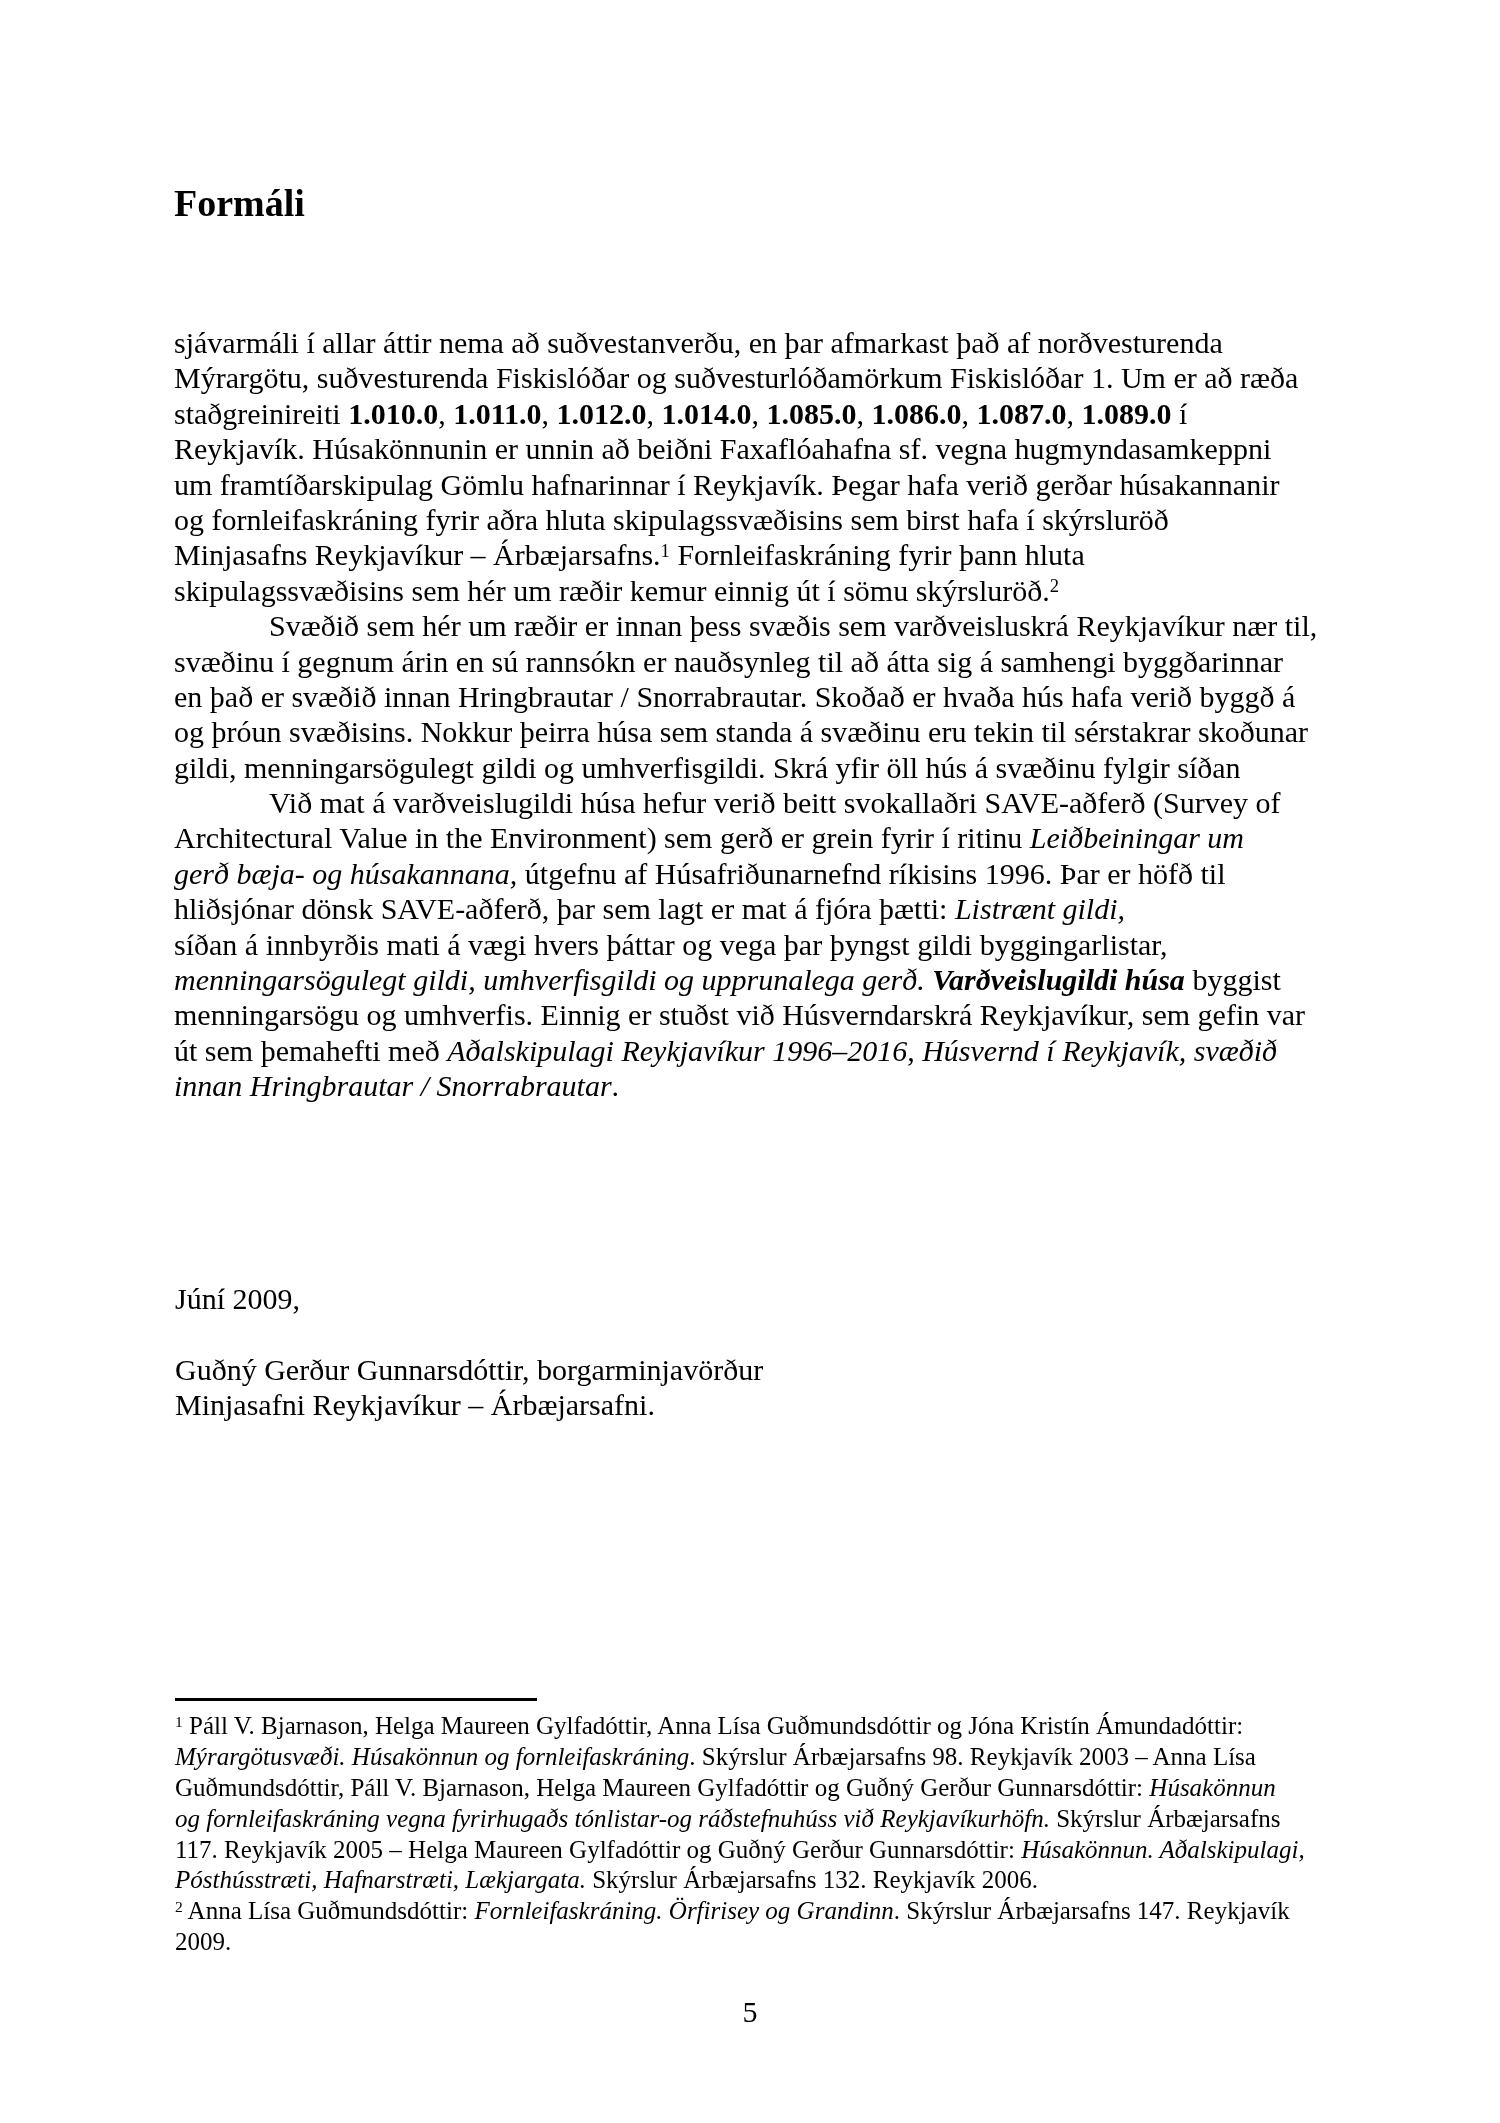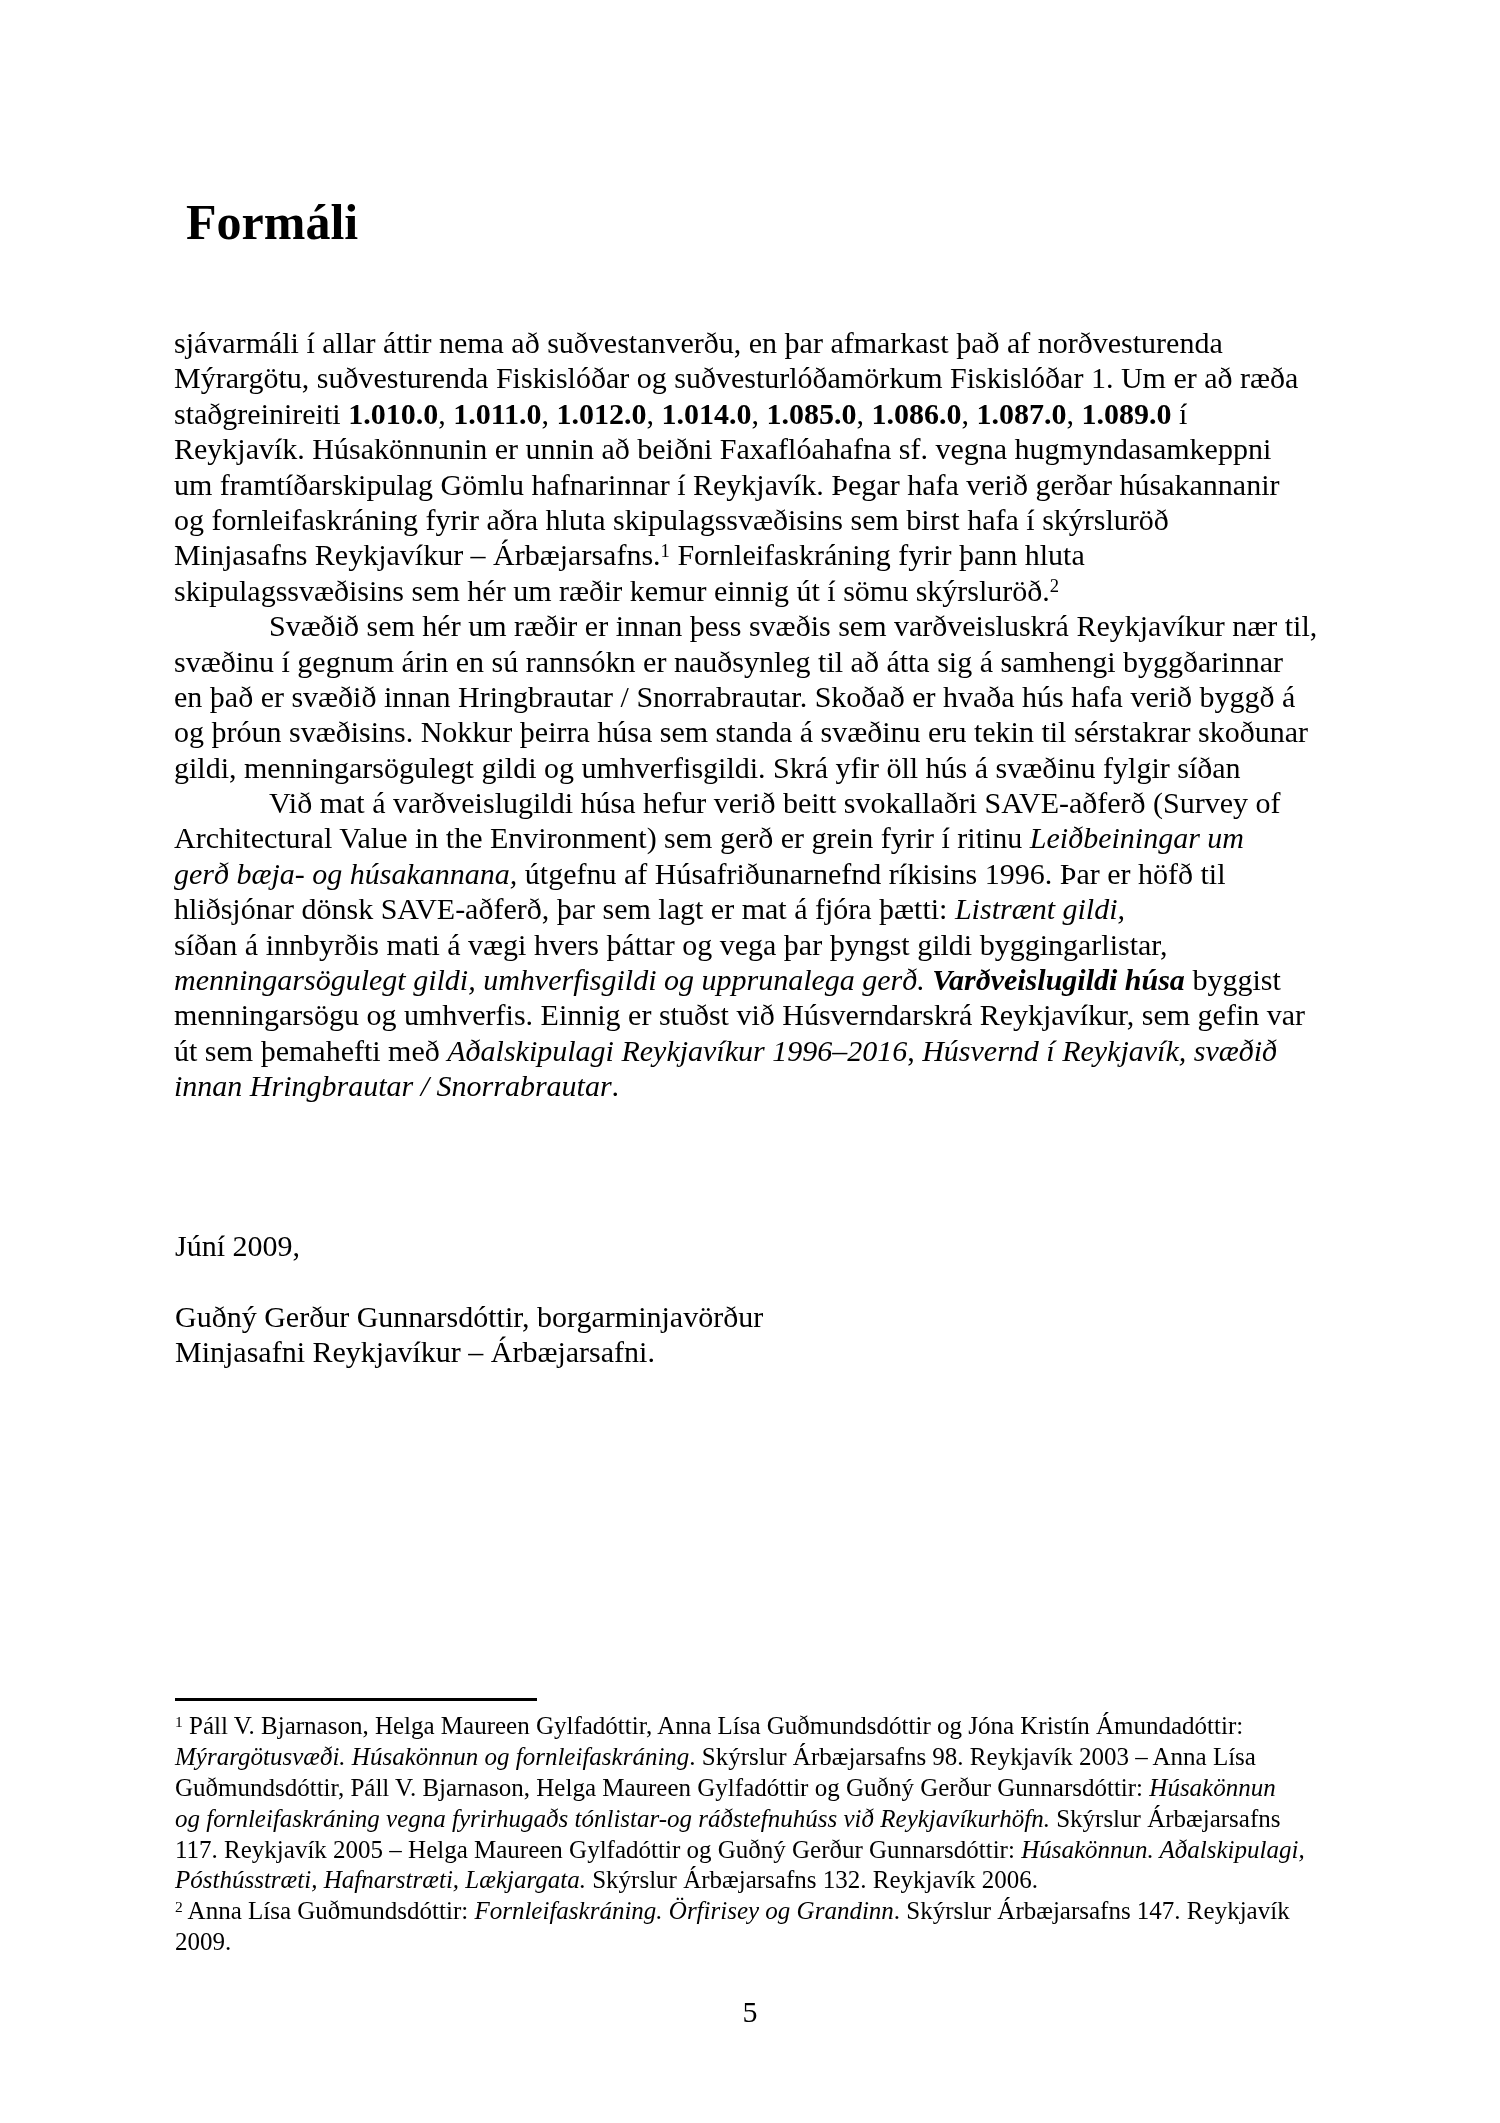"Formáli" .heading { font-size: 50px -> 38px; margin: 12px -> 0 }
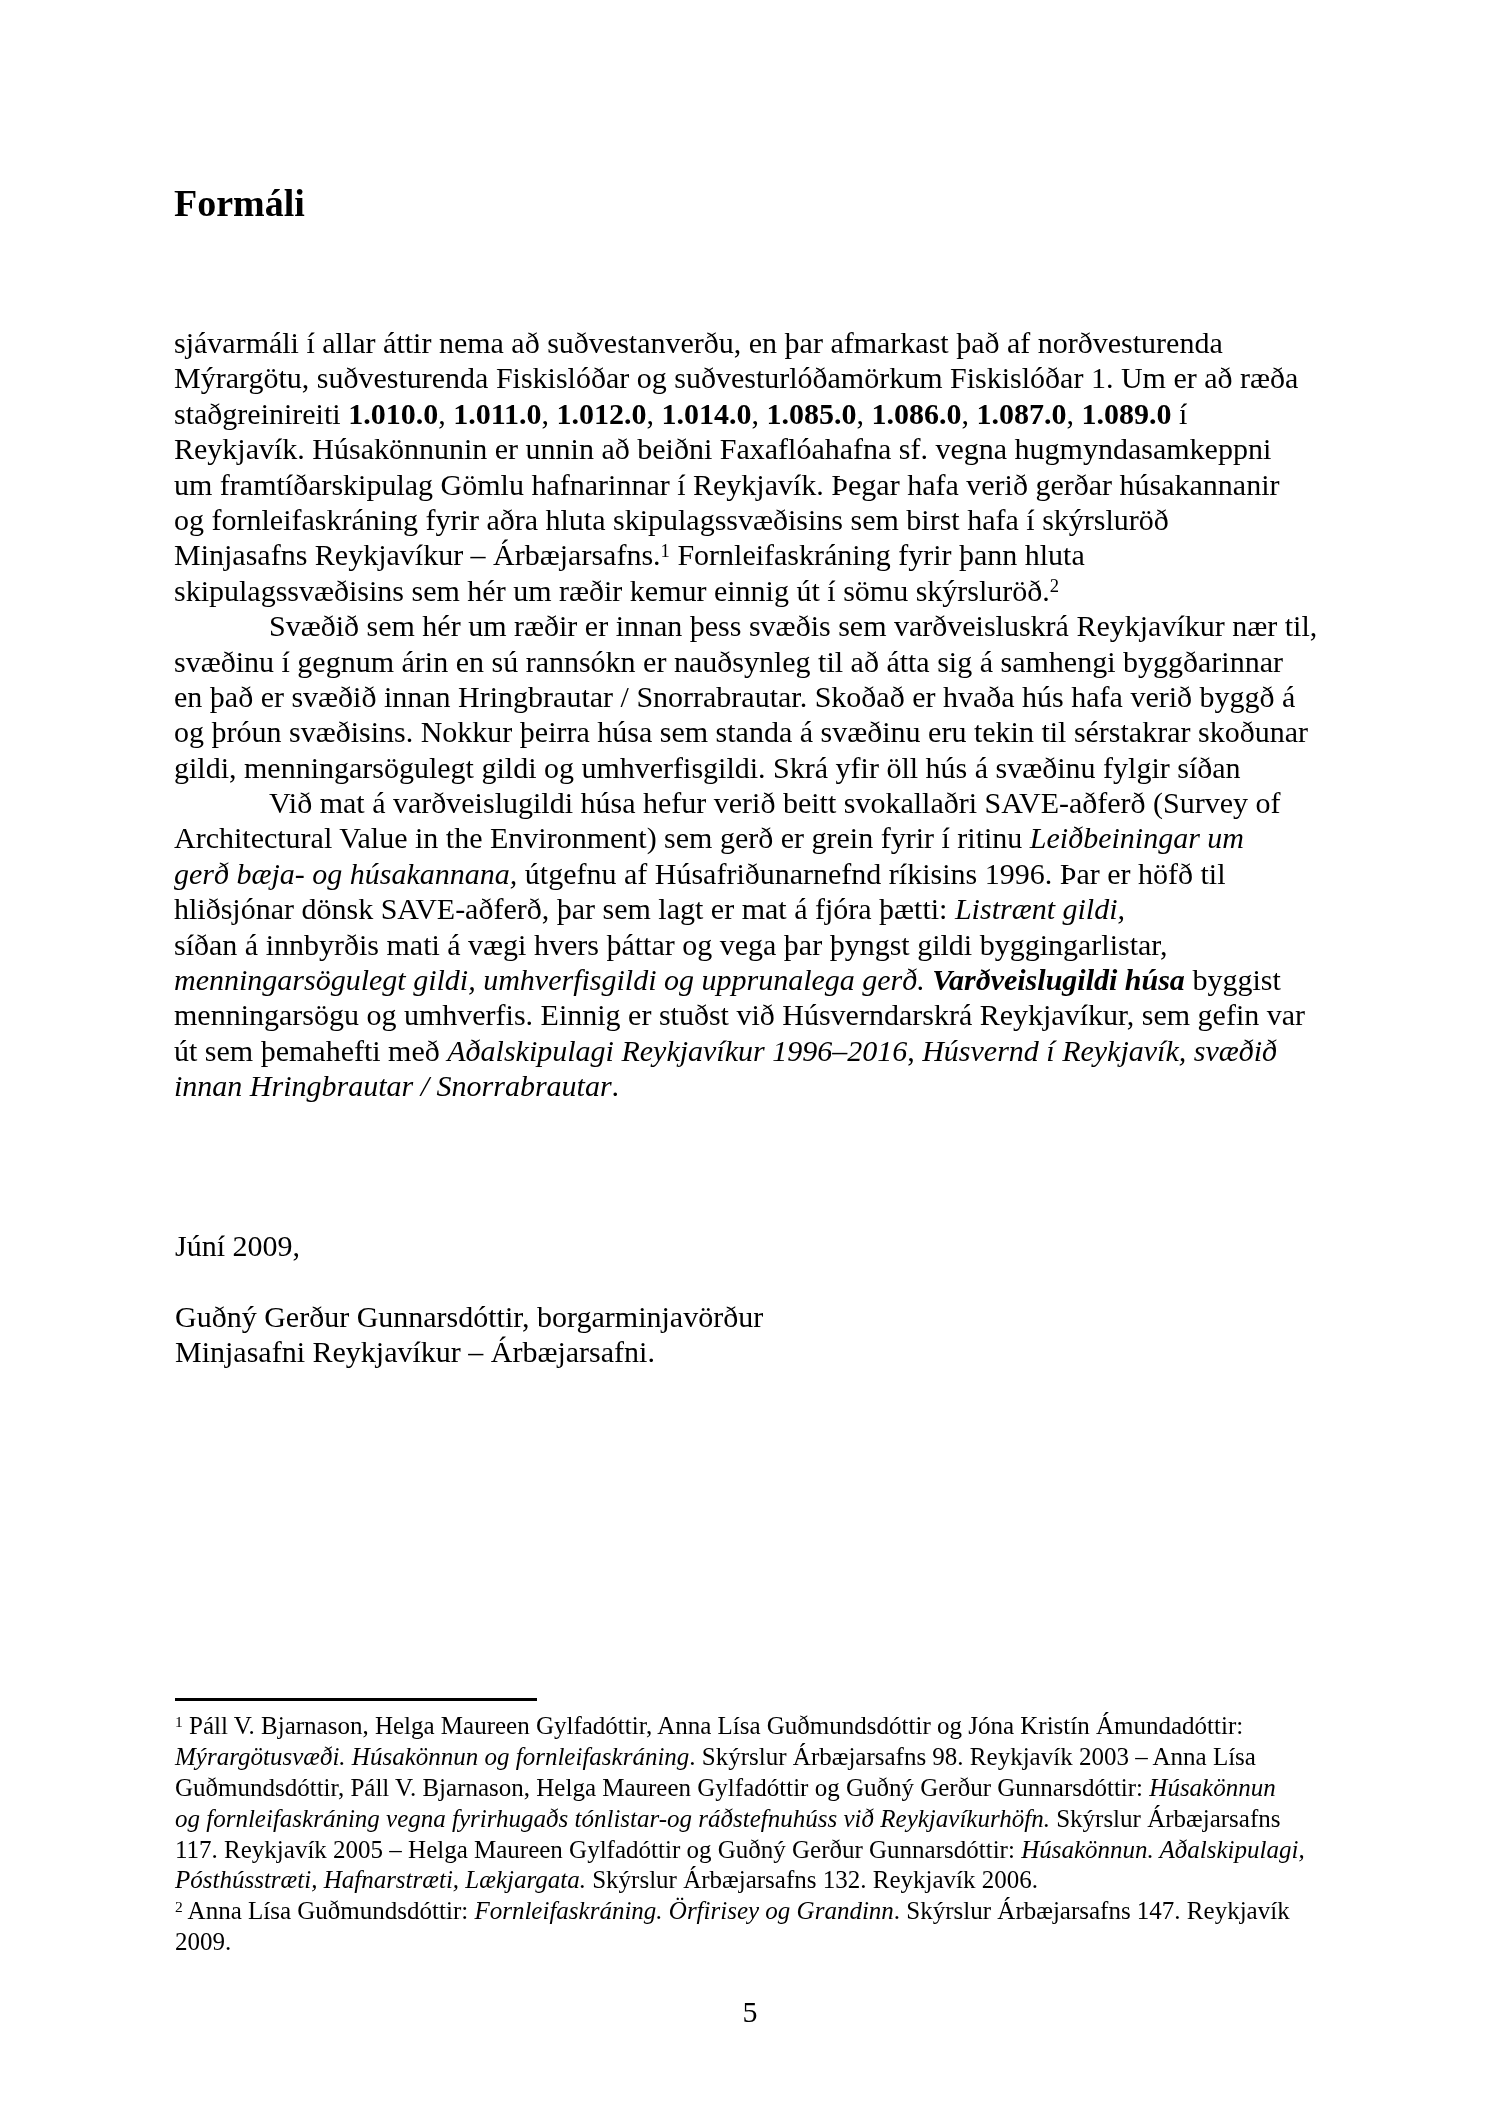"Júní 2009," .signature-block { top: 1228px -> 1281px }
